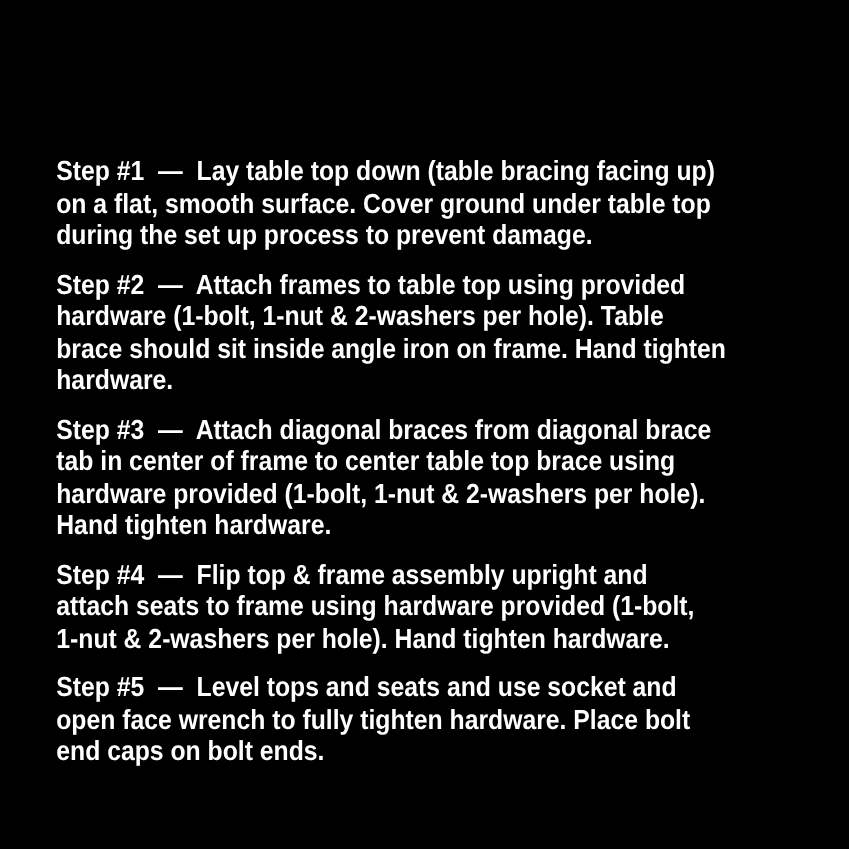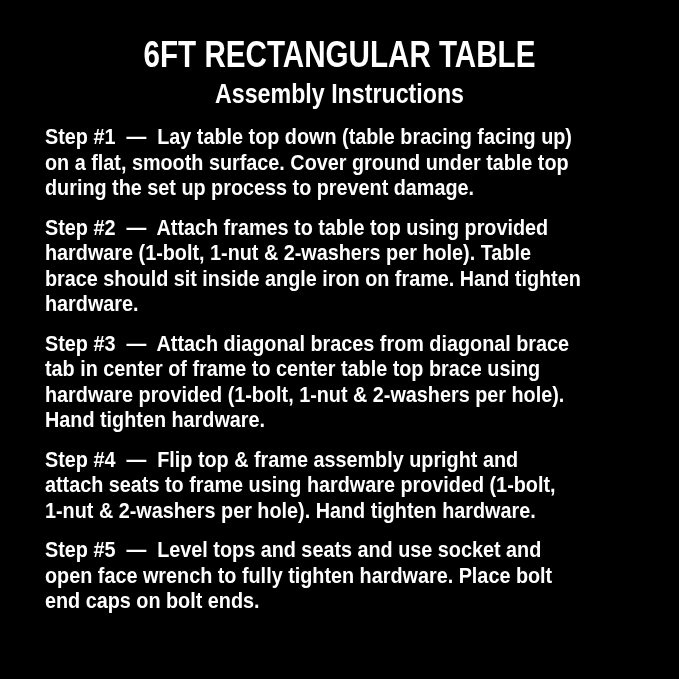"6FT RECTANGULAR TABLE" div.poster-header { html: <div> <h1>6FT RECTANGULAR TABLE</h1> <h2>Assembly Instructions</h2> </div> -> none }
